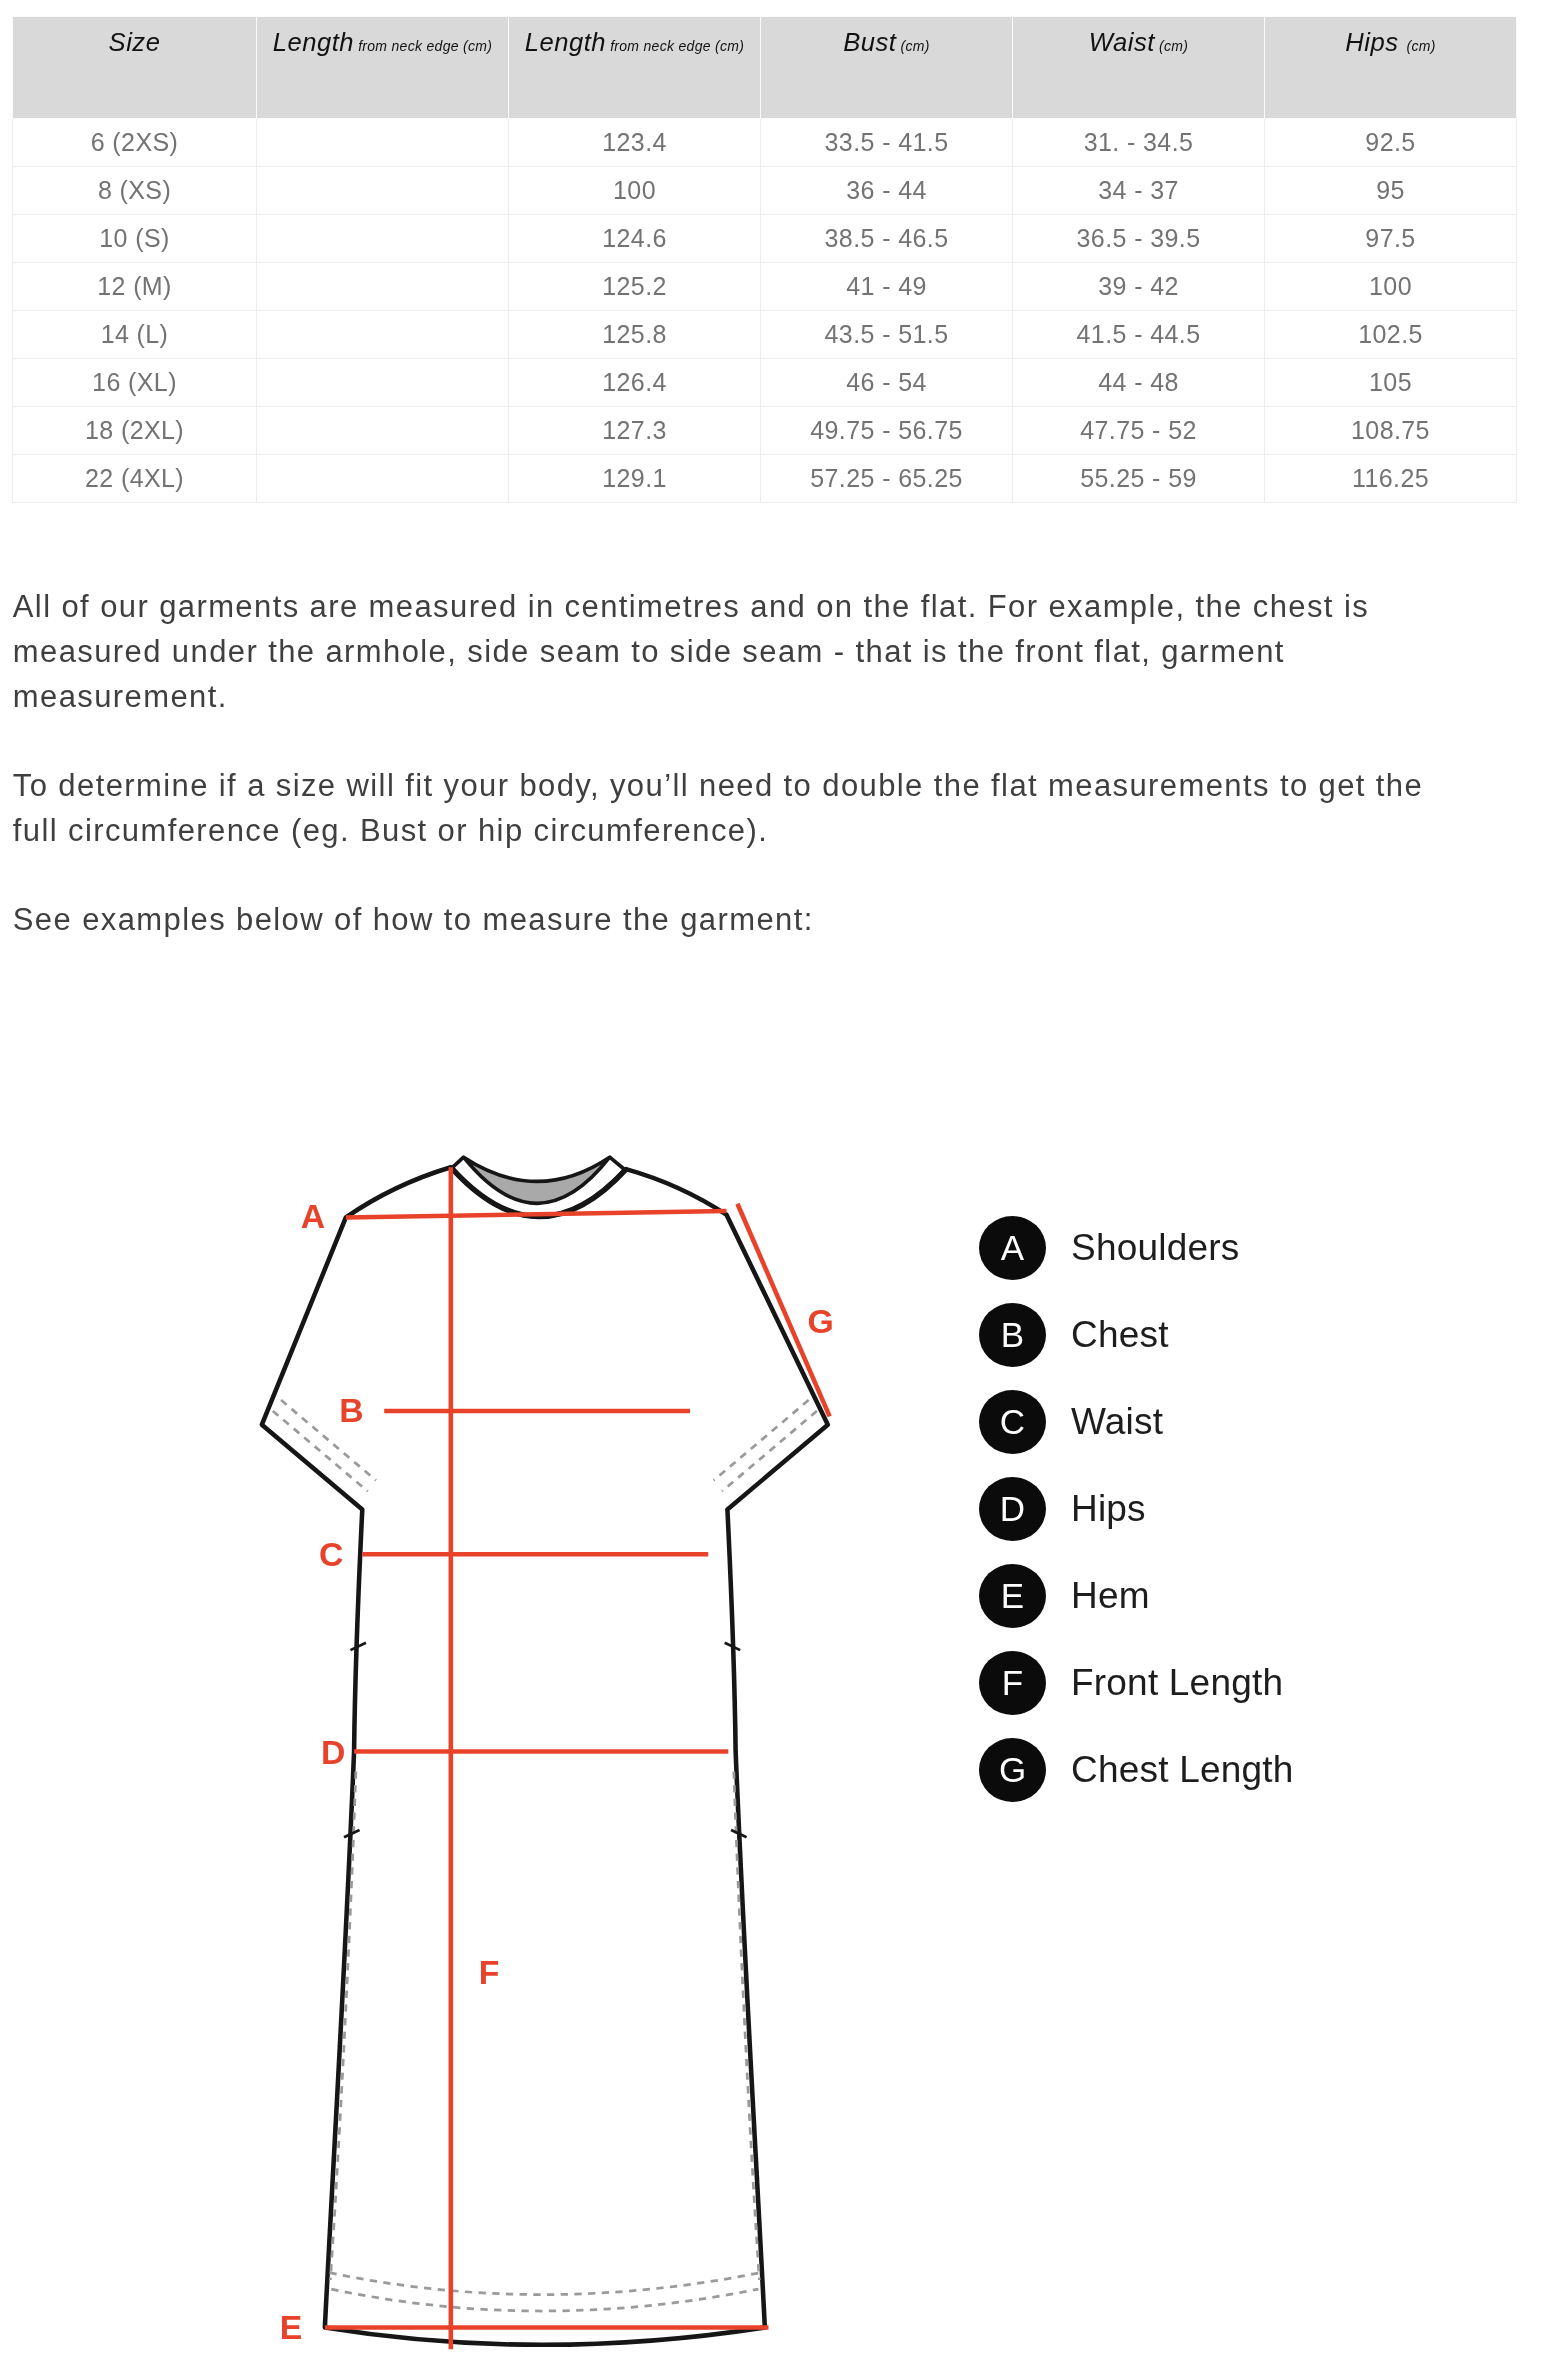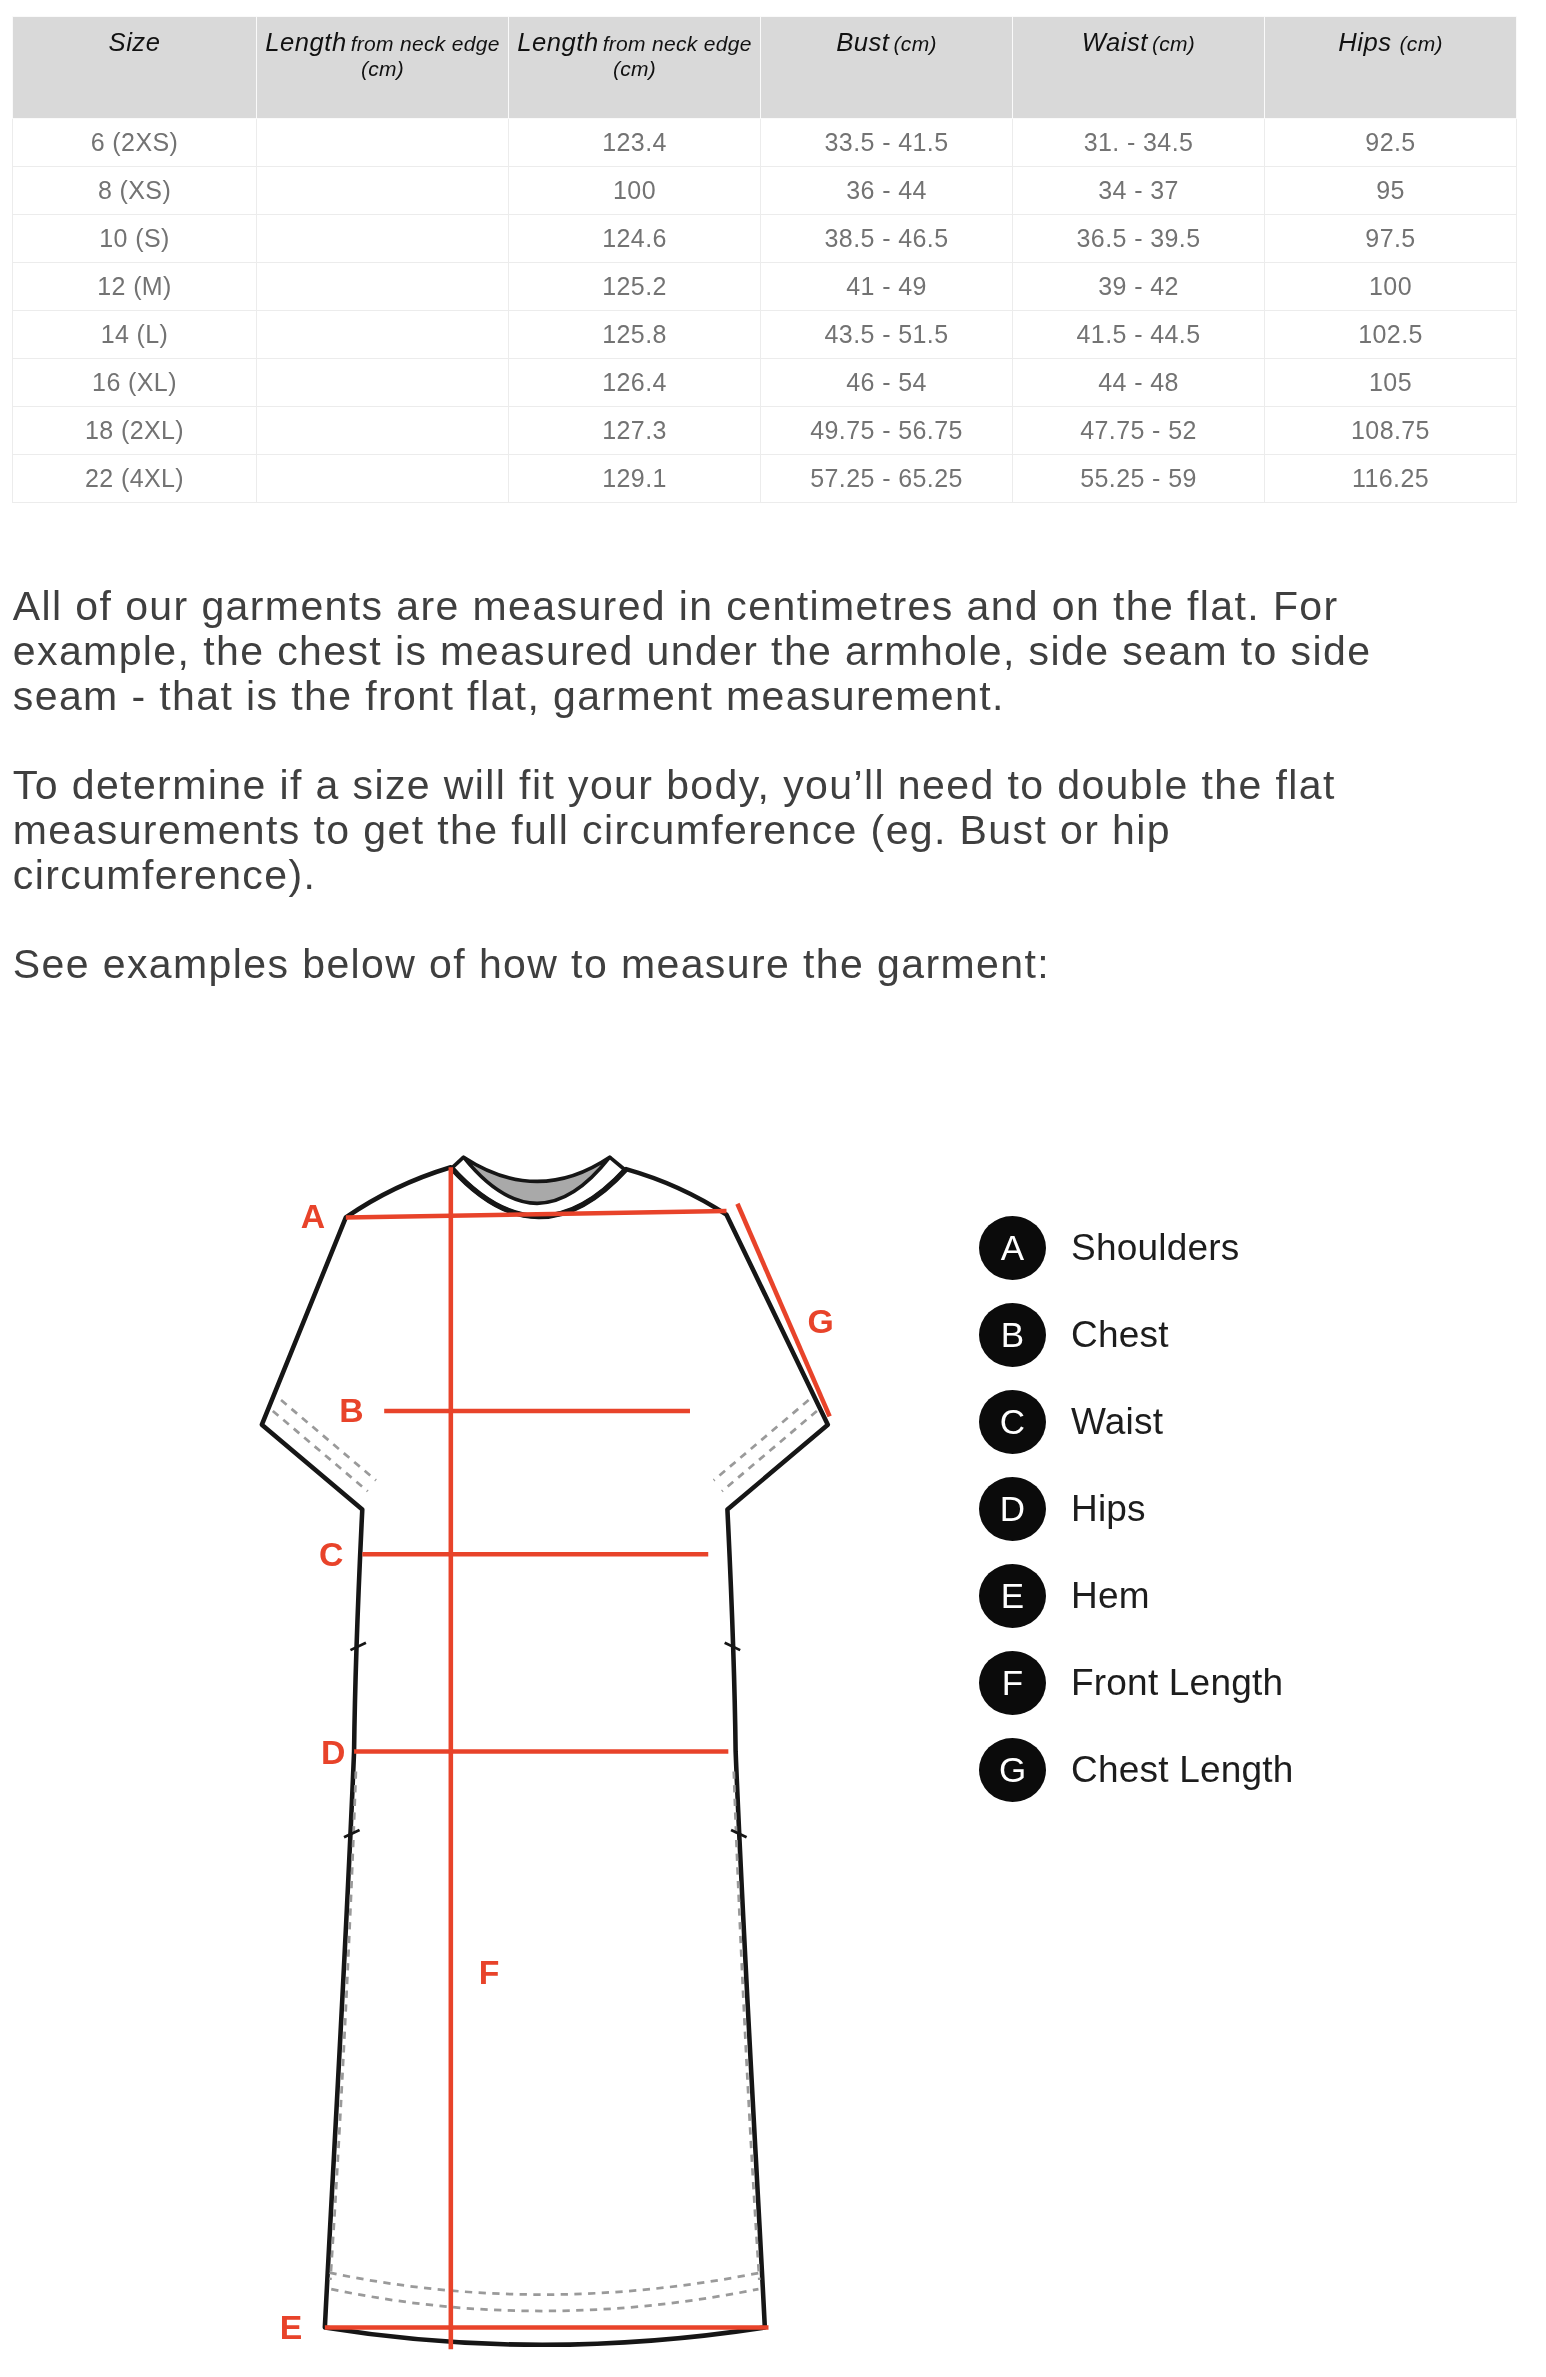"from neck edge (cm)" .h-sub { font-size: 21px -> 14px }
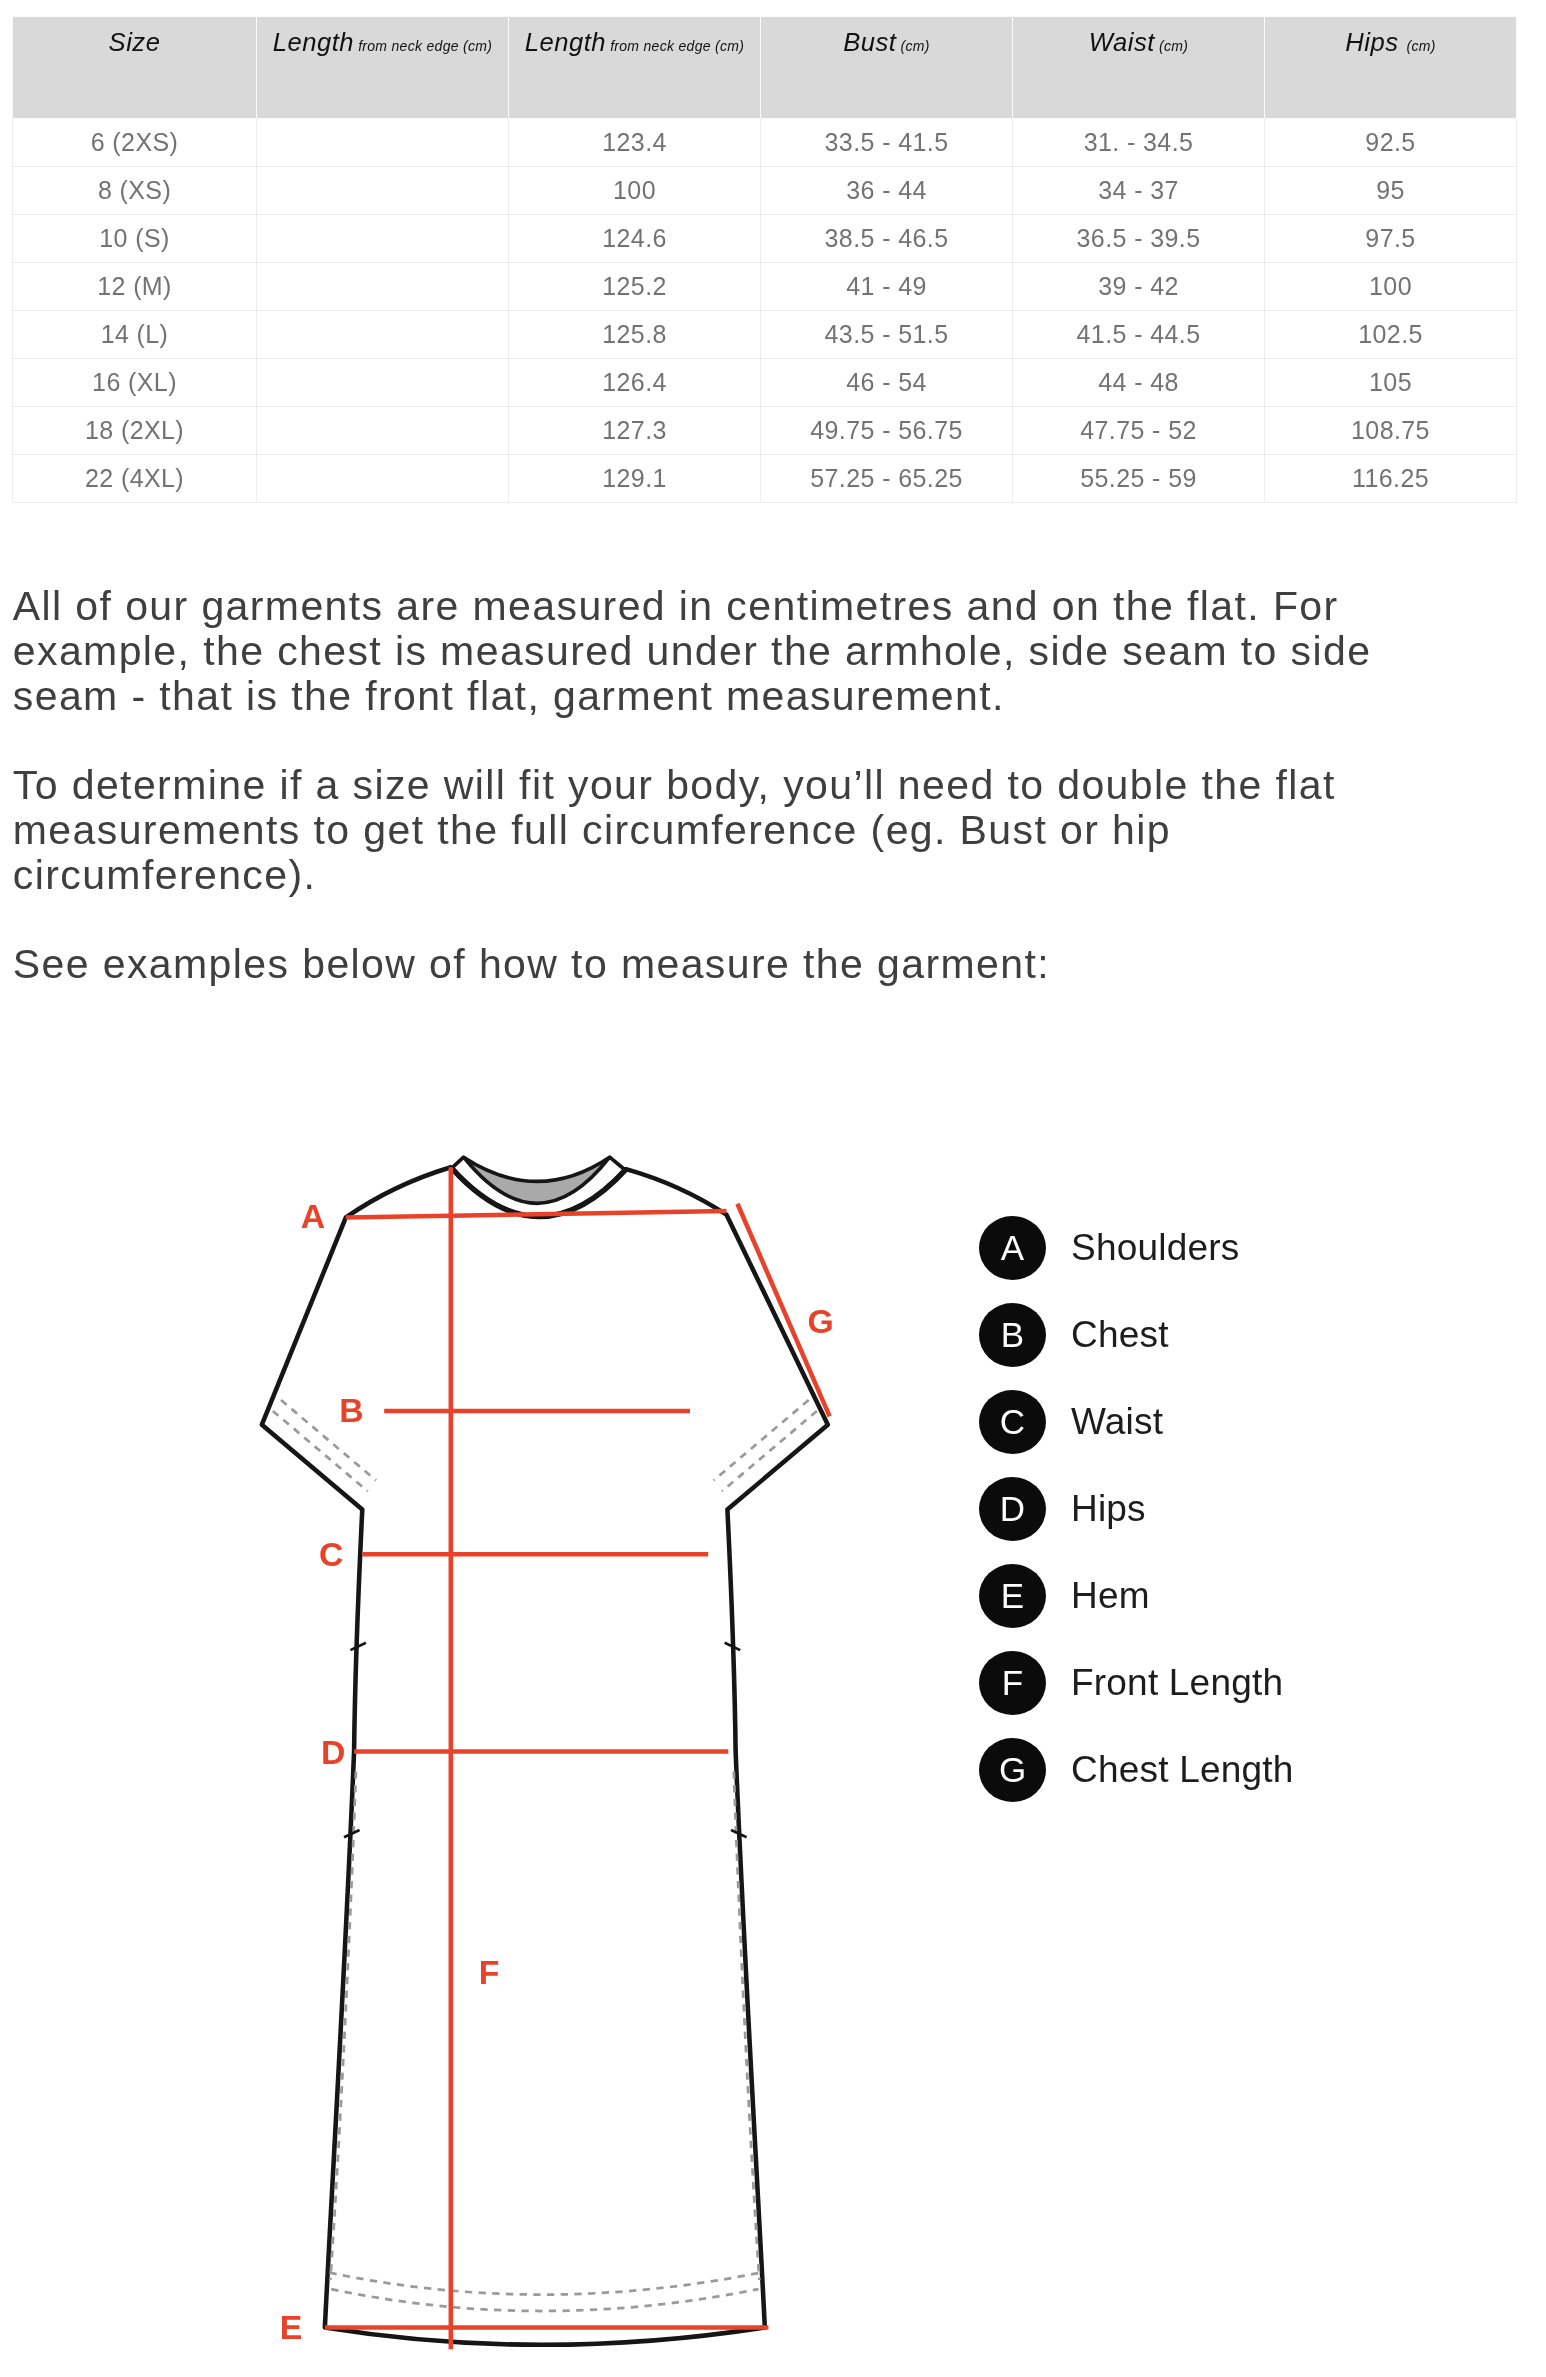"All of our garments are" .howto p { font-size: 41px -> 31px }
